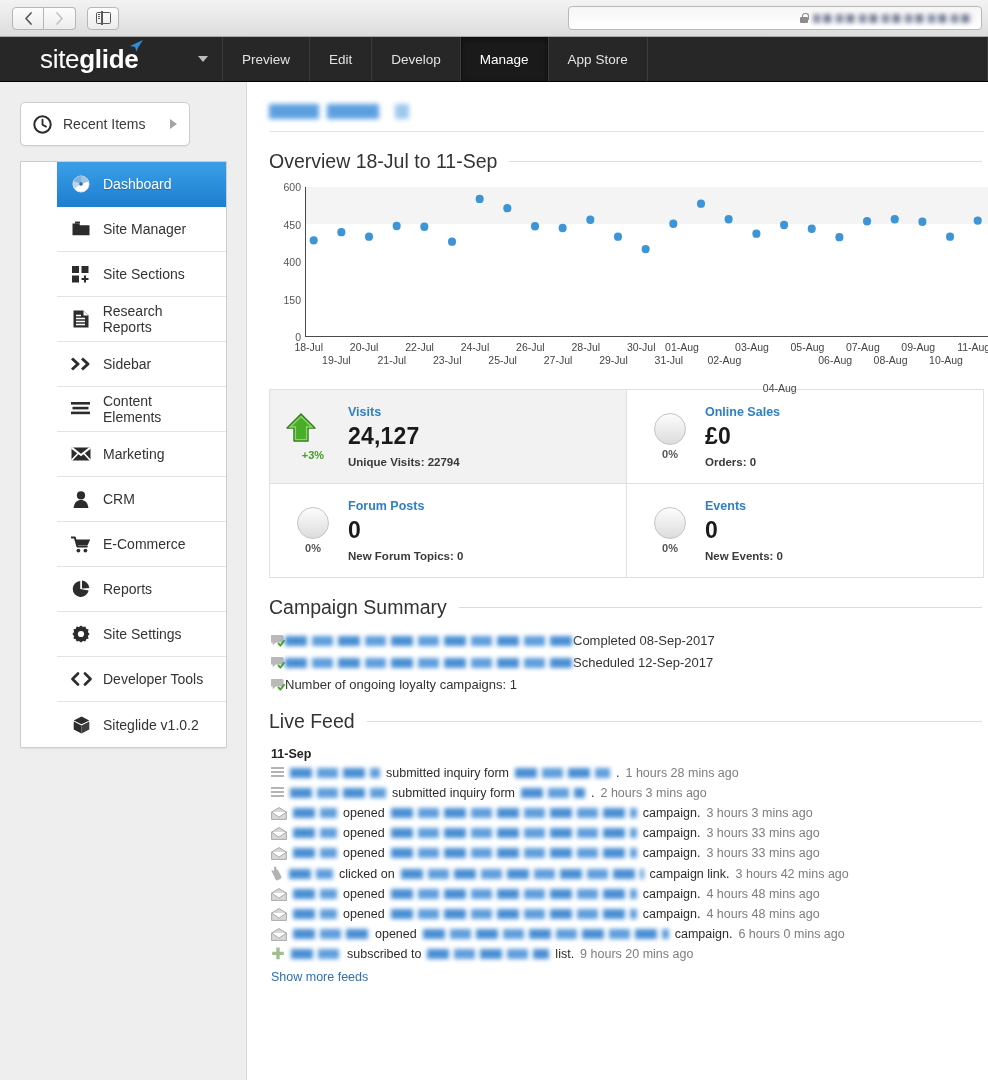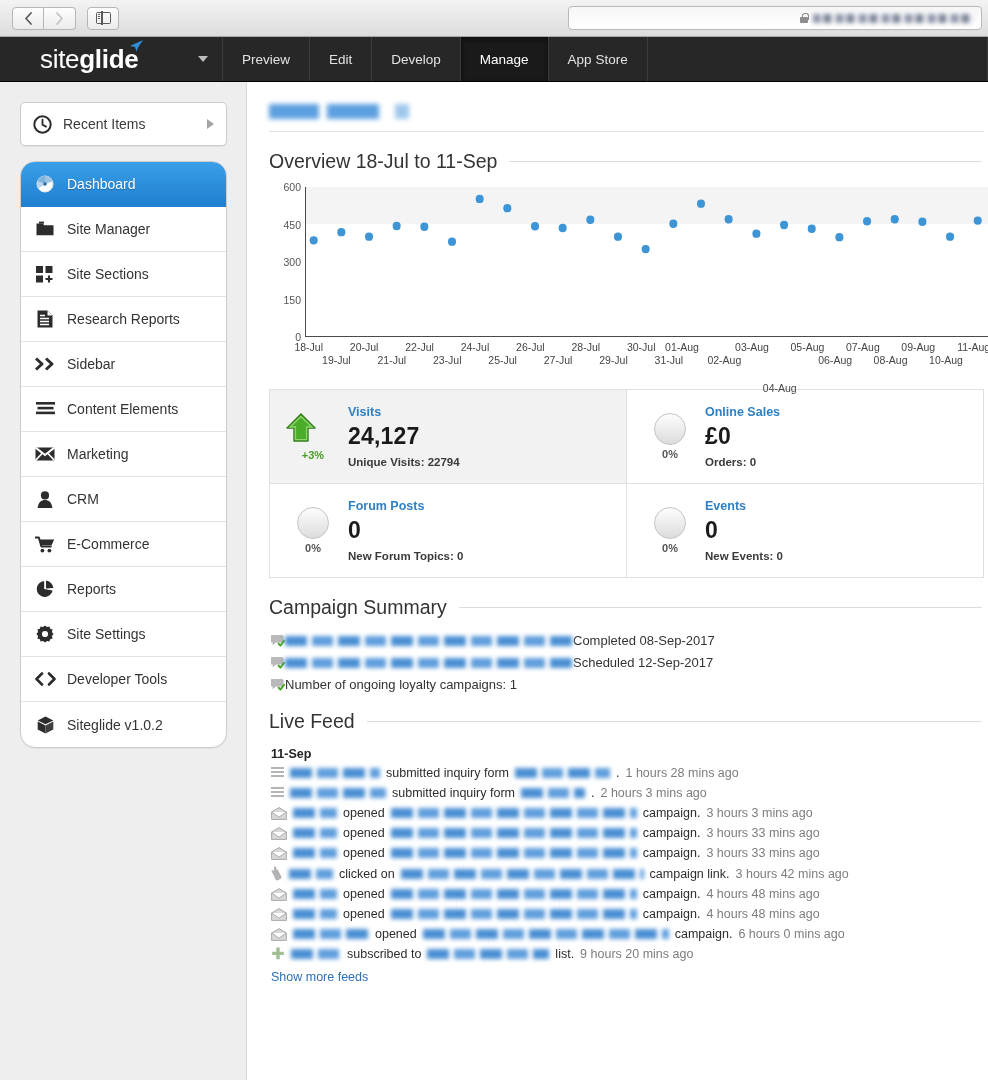"Recent Items" .recent-card { width: 207px -> 170px }
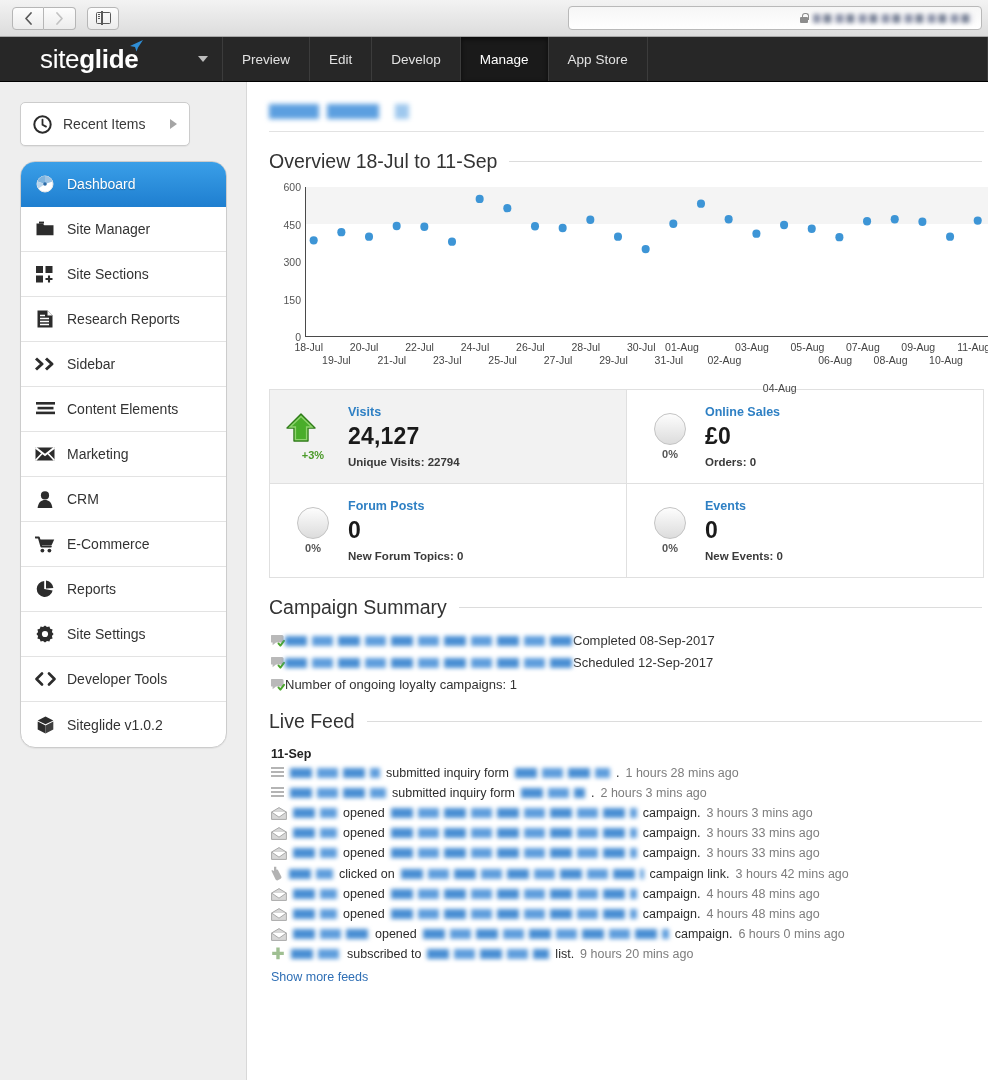"Dashboard" .menu { border-radius: 15px -> 1px; padding-left: none -> 36px }
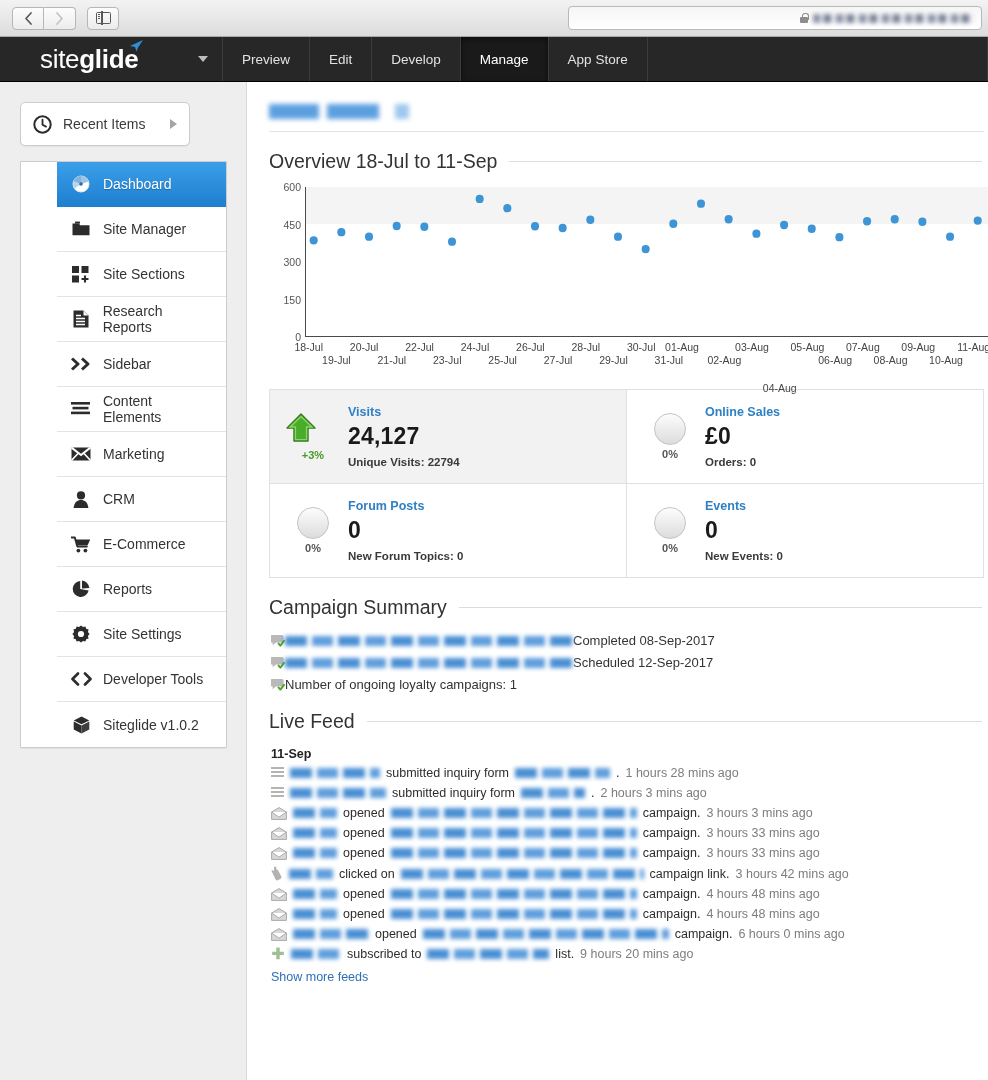"300" div.ylabel { text: 300 -> 400 }
